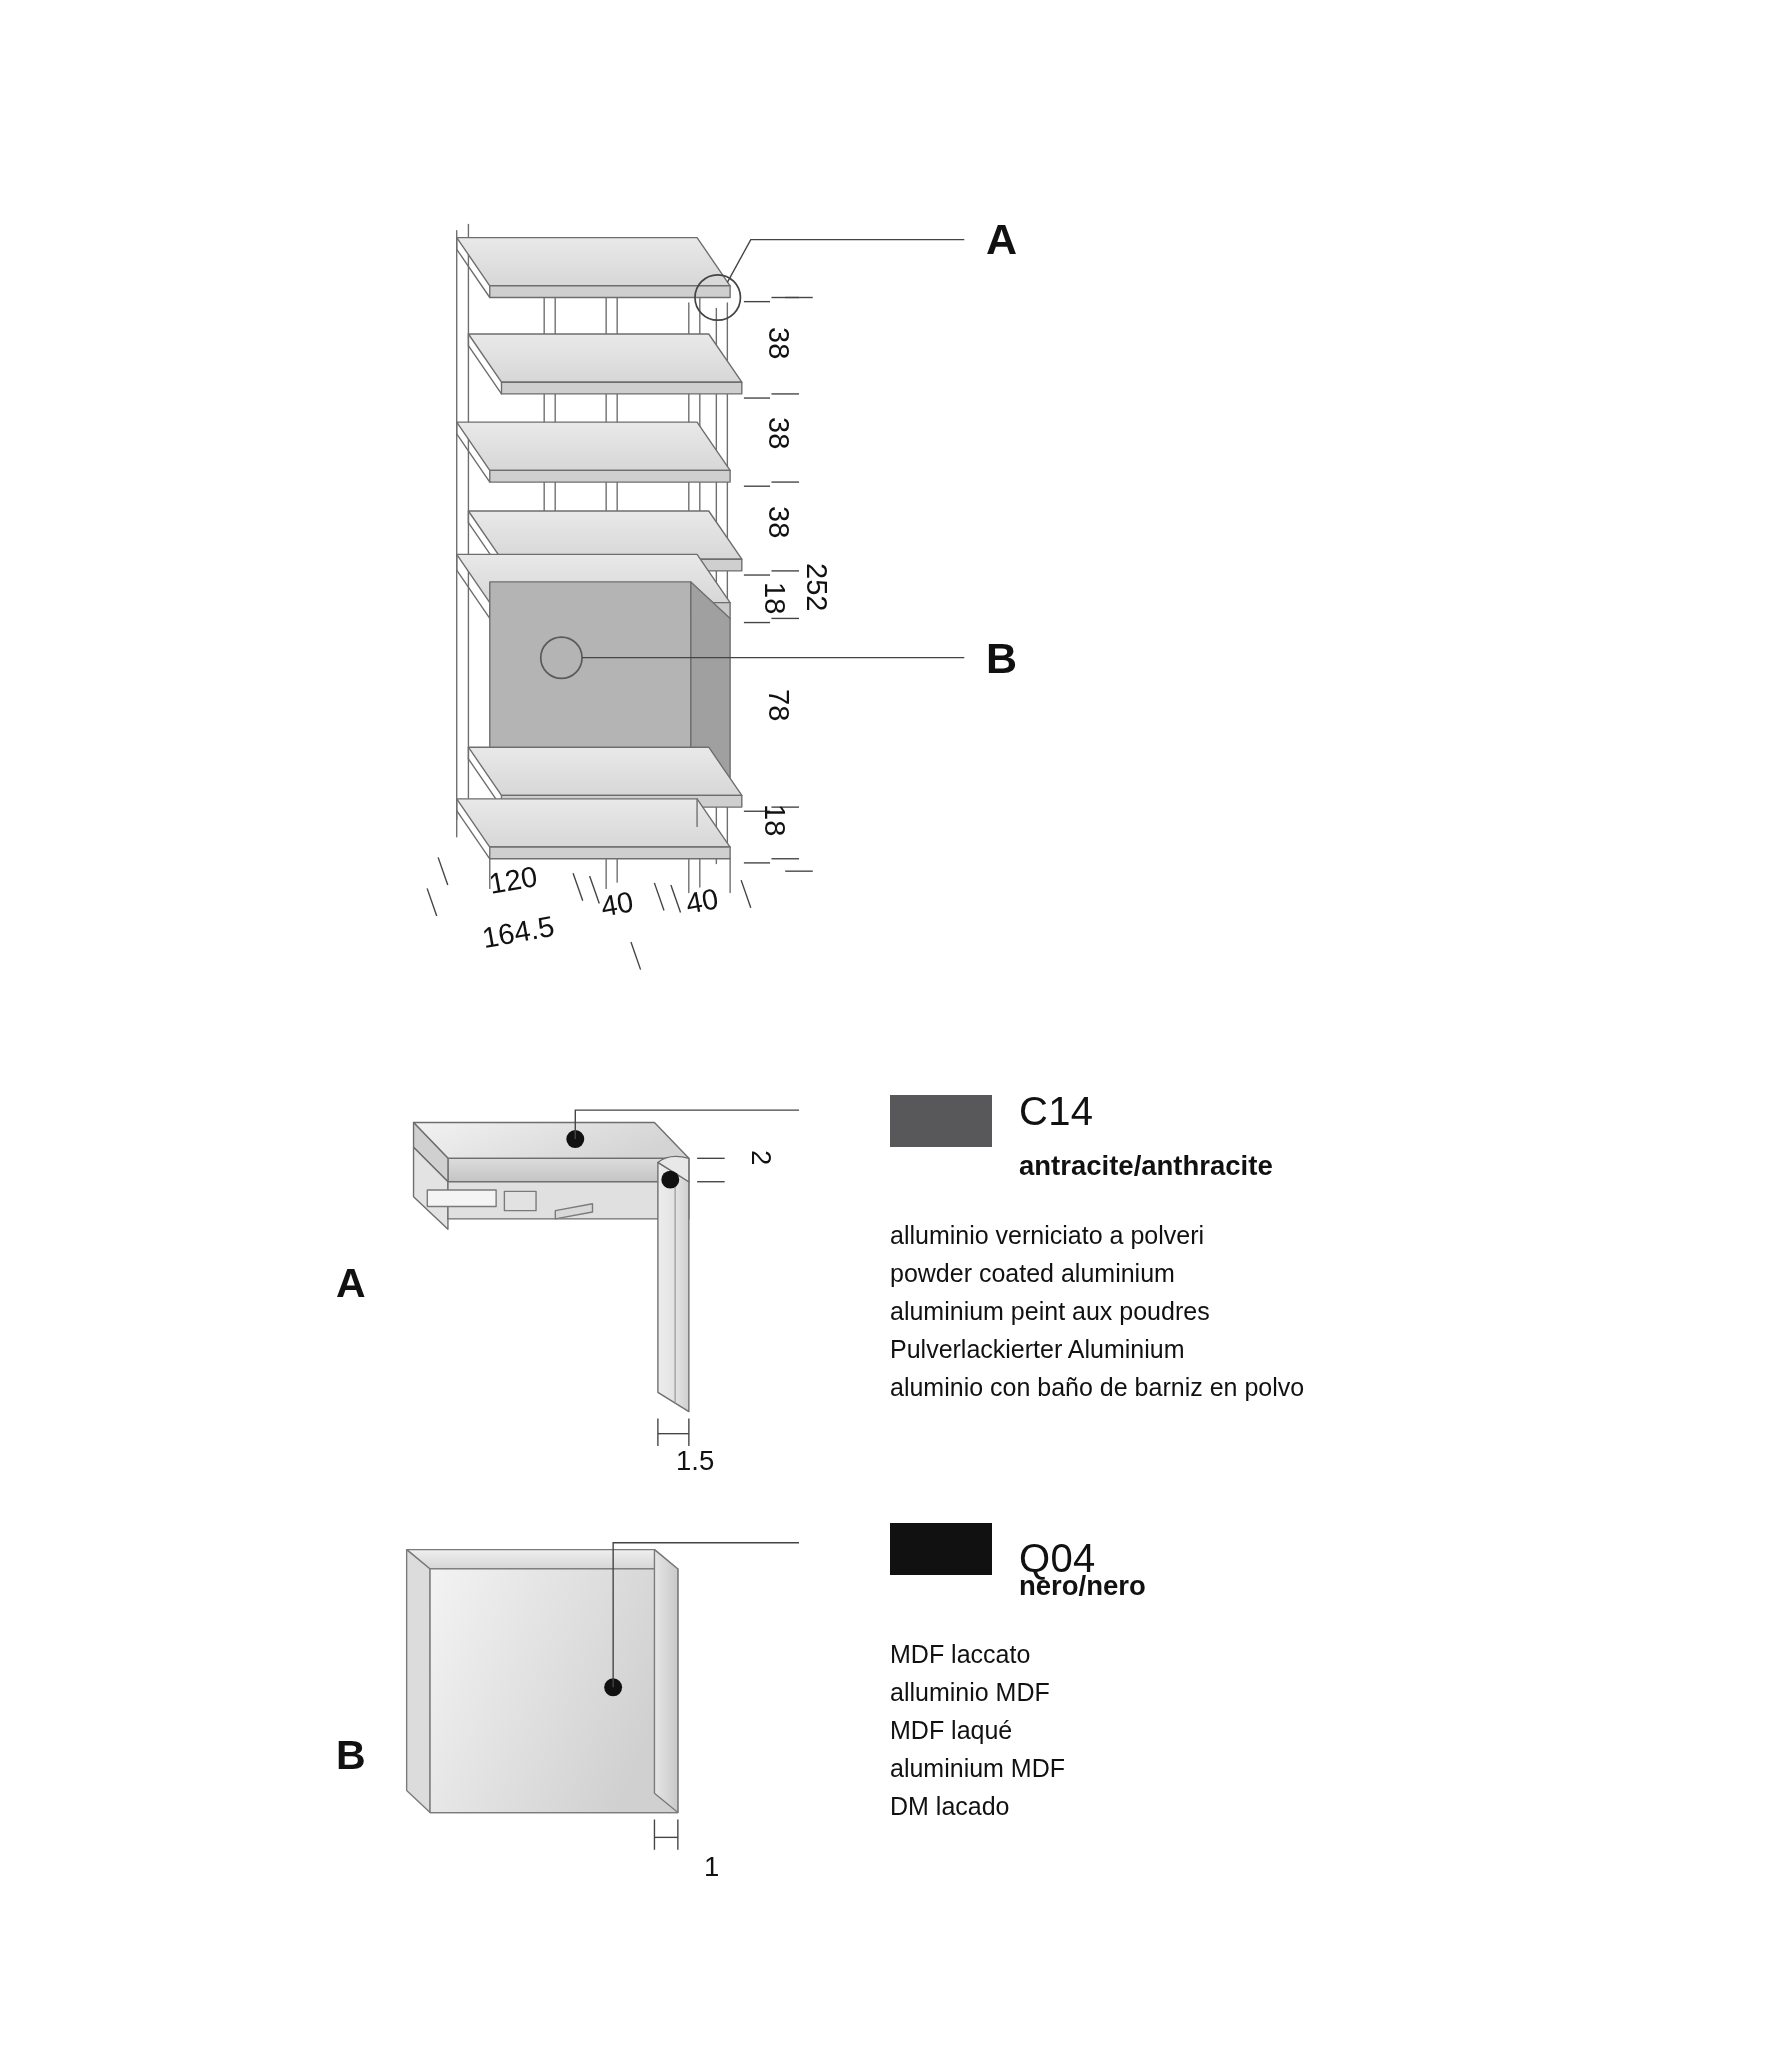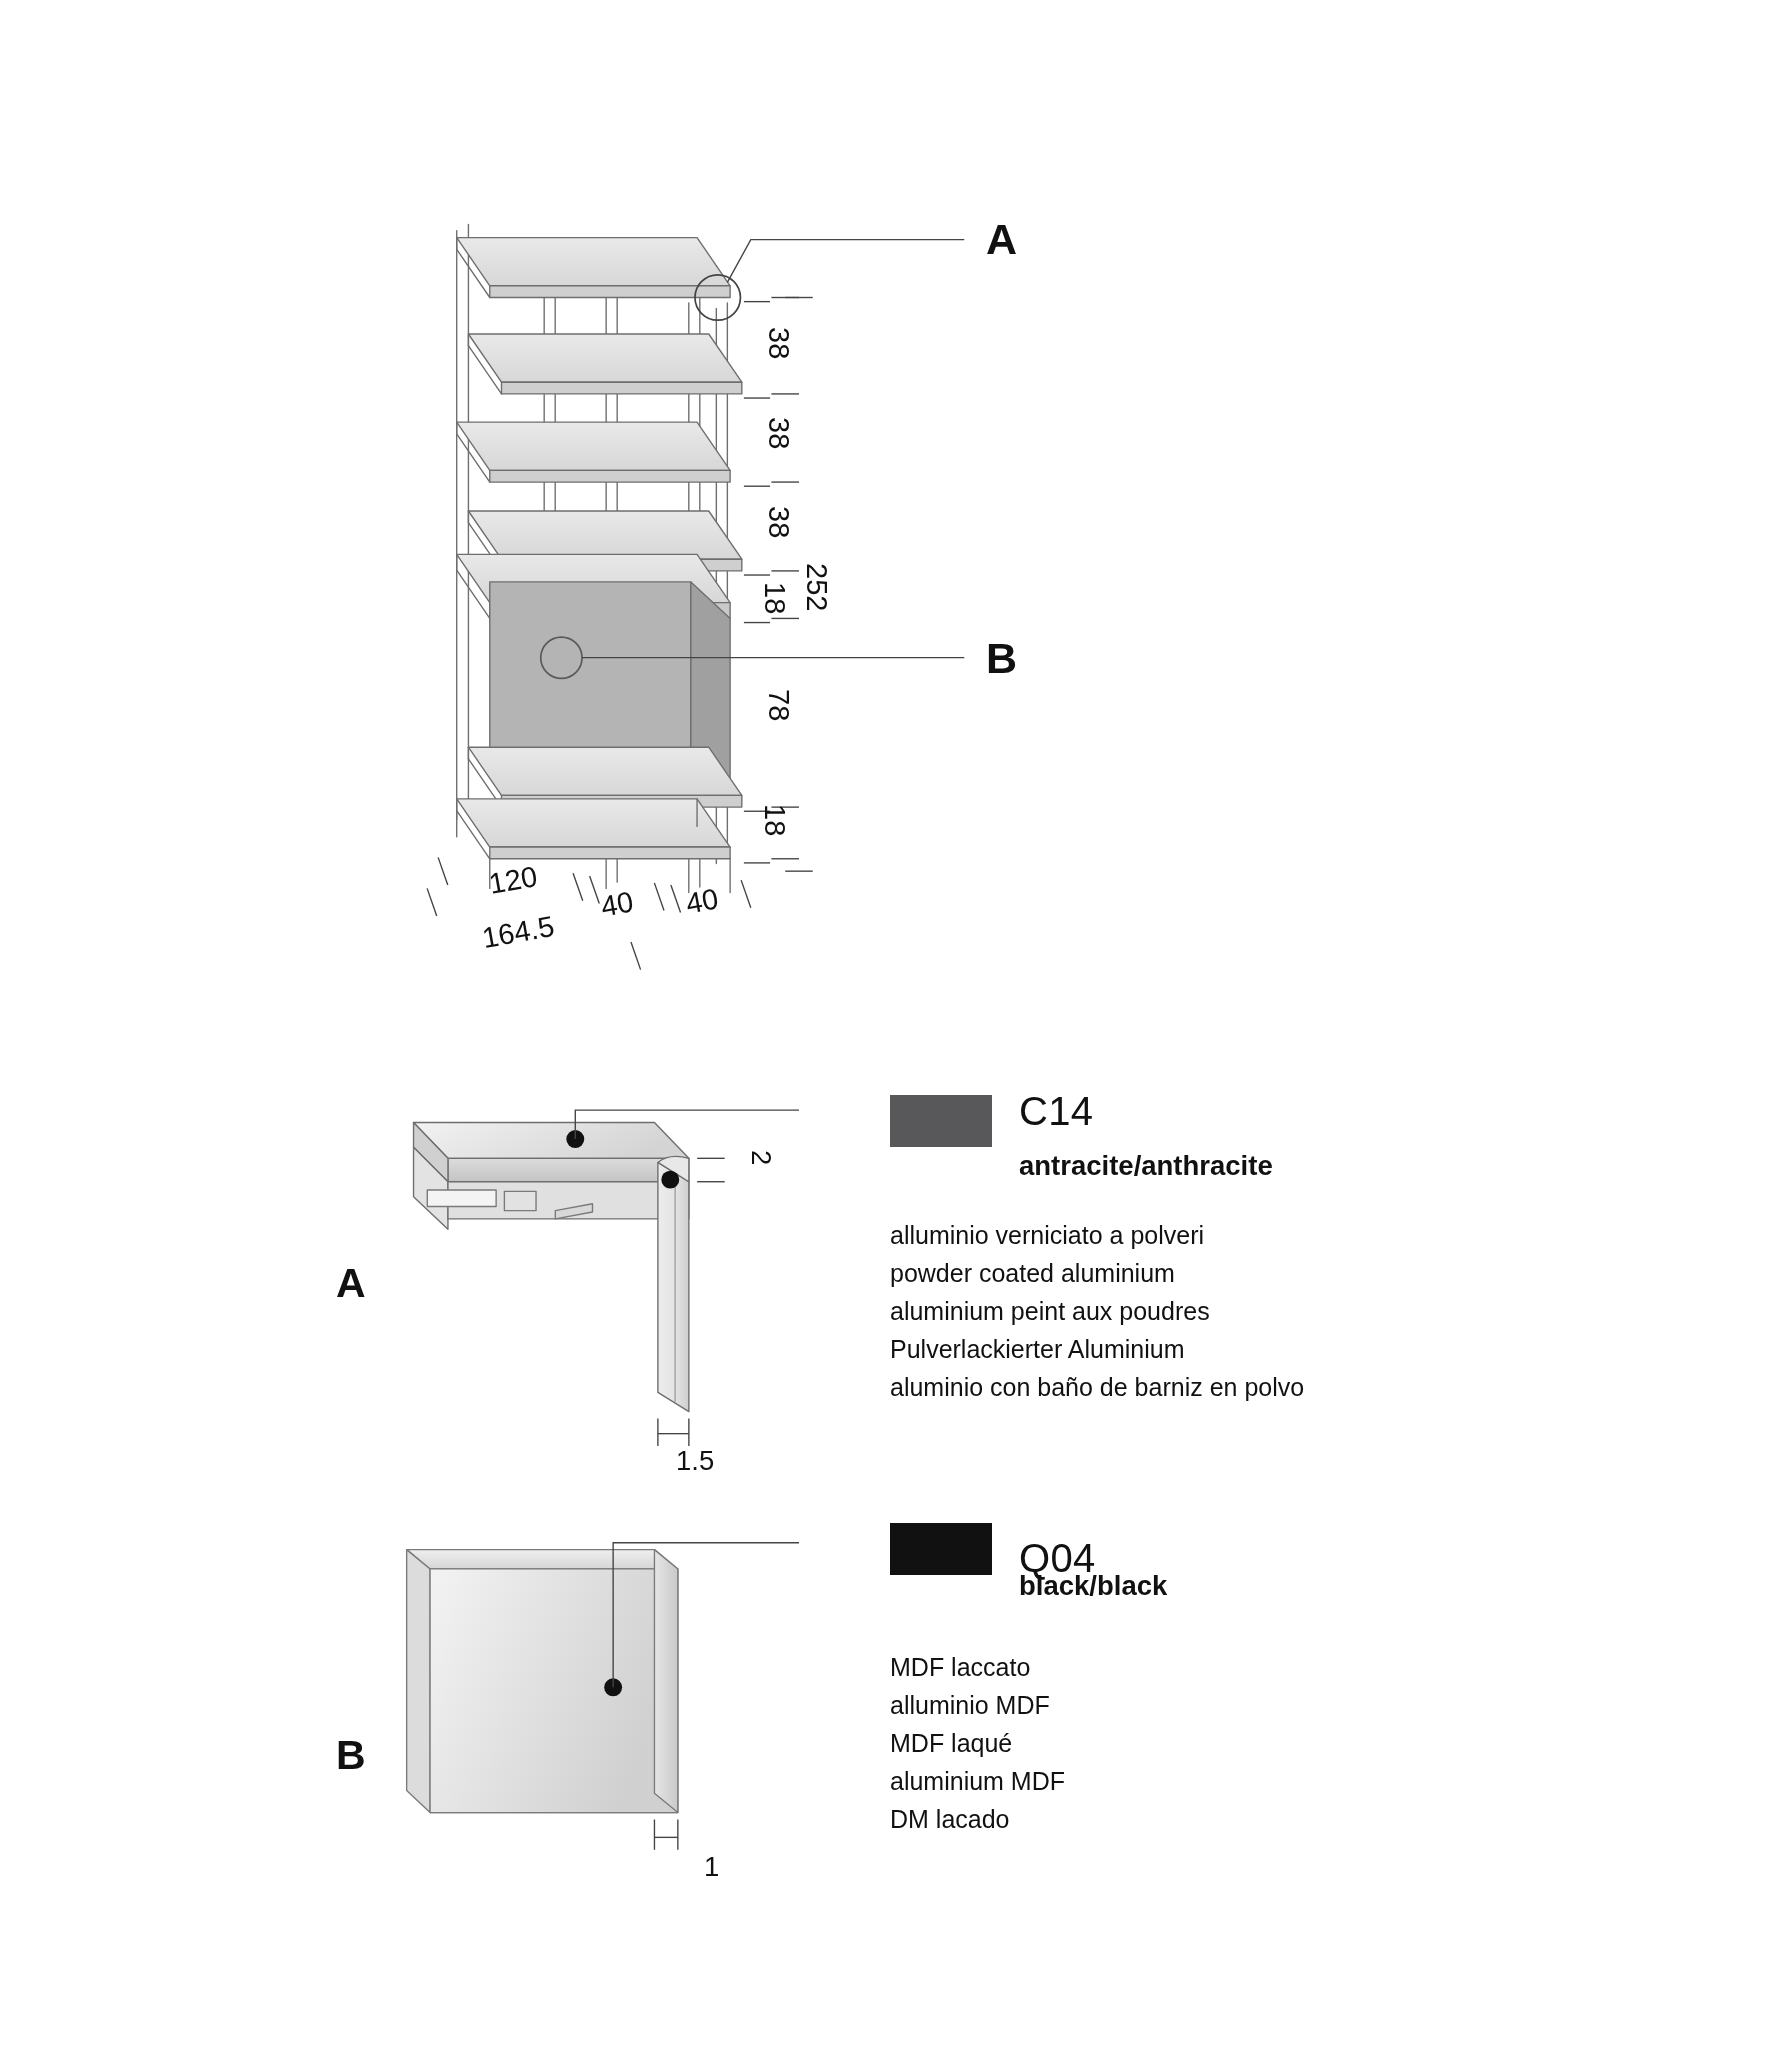"black/black" div.code-sub { text: black/black -> nero/nero }
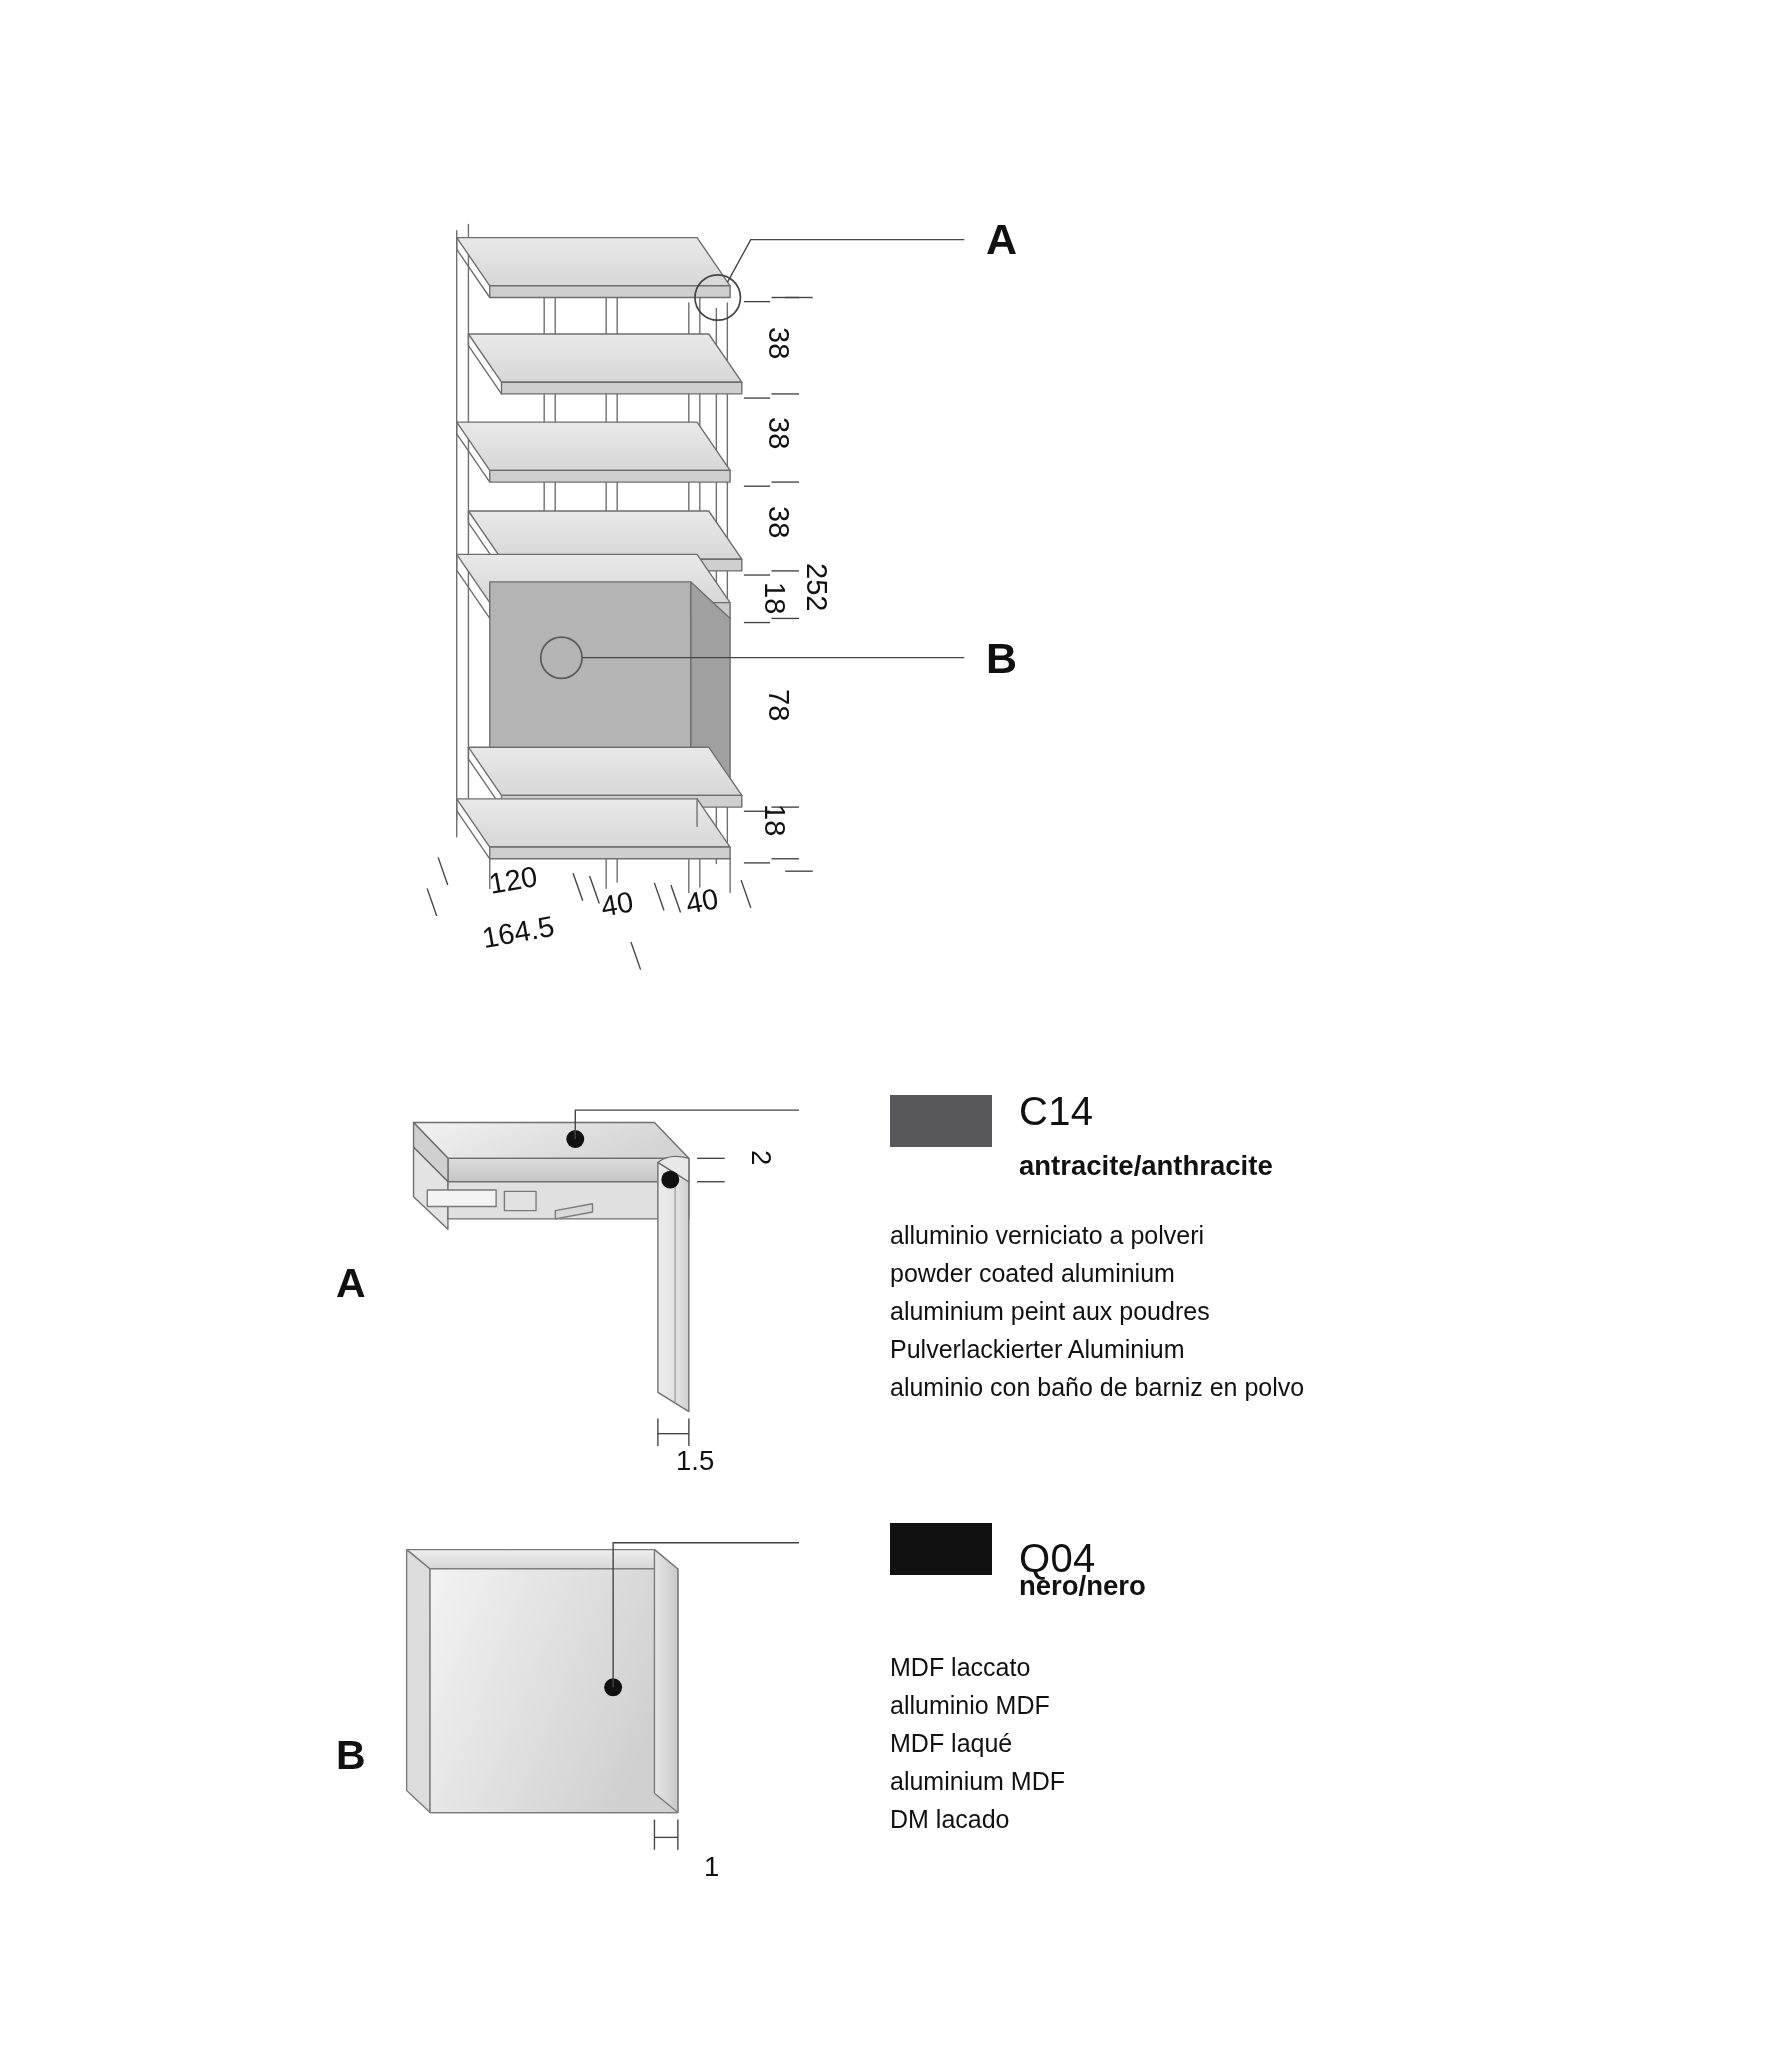"MDF laccato" div.matlist { top: 133px -> 120px }
